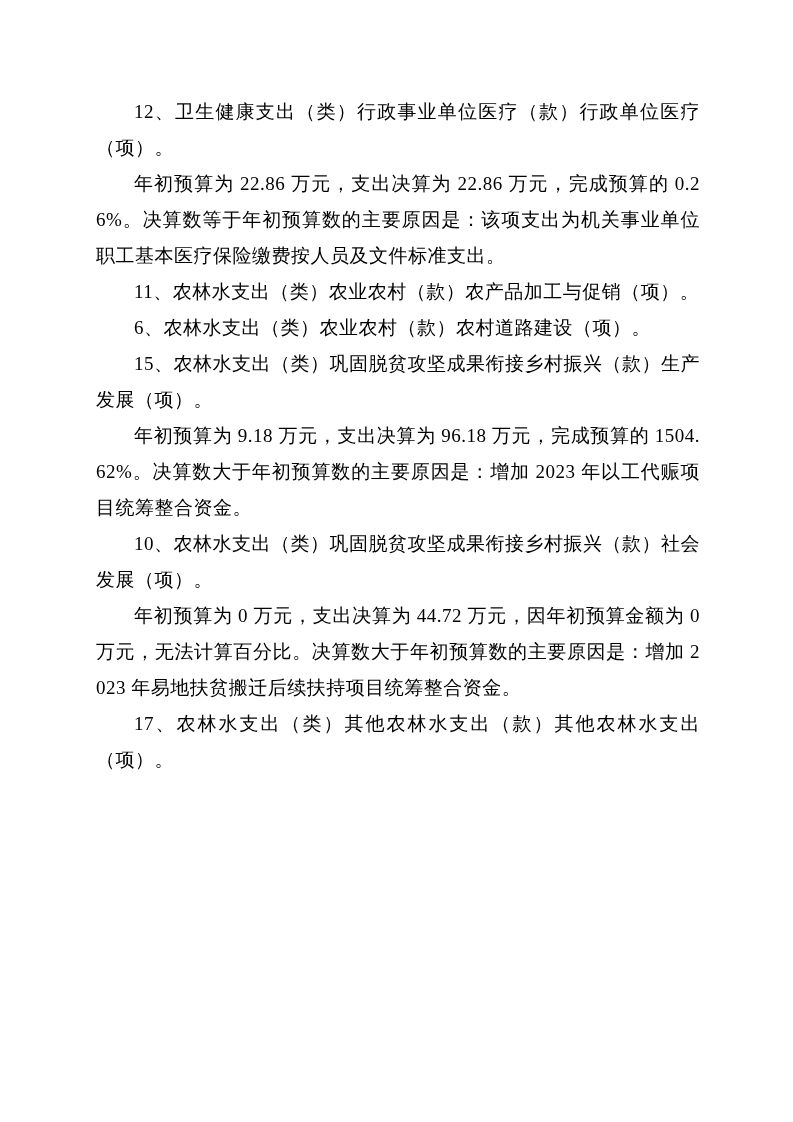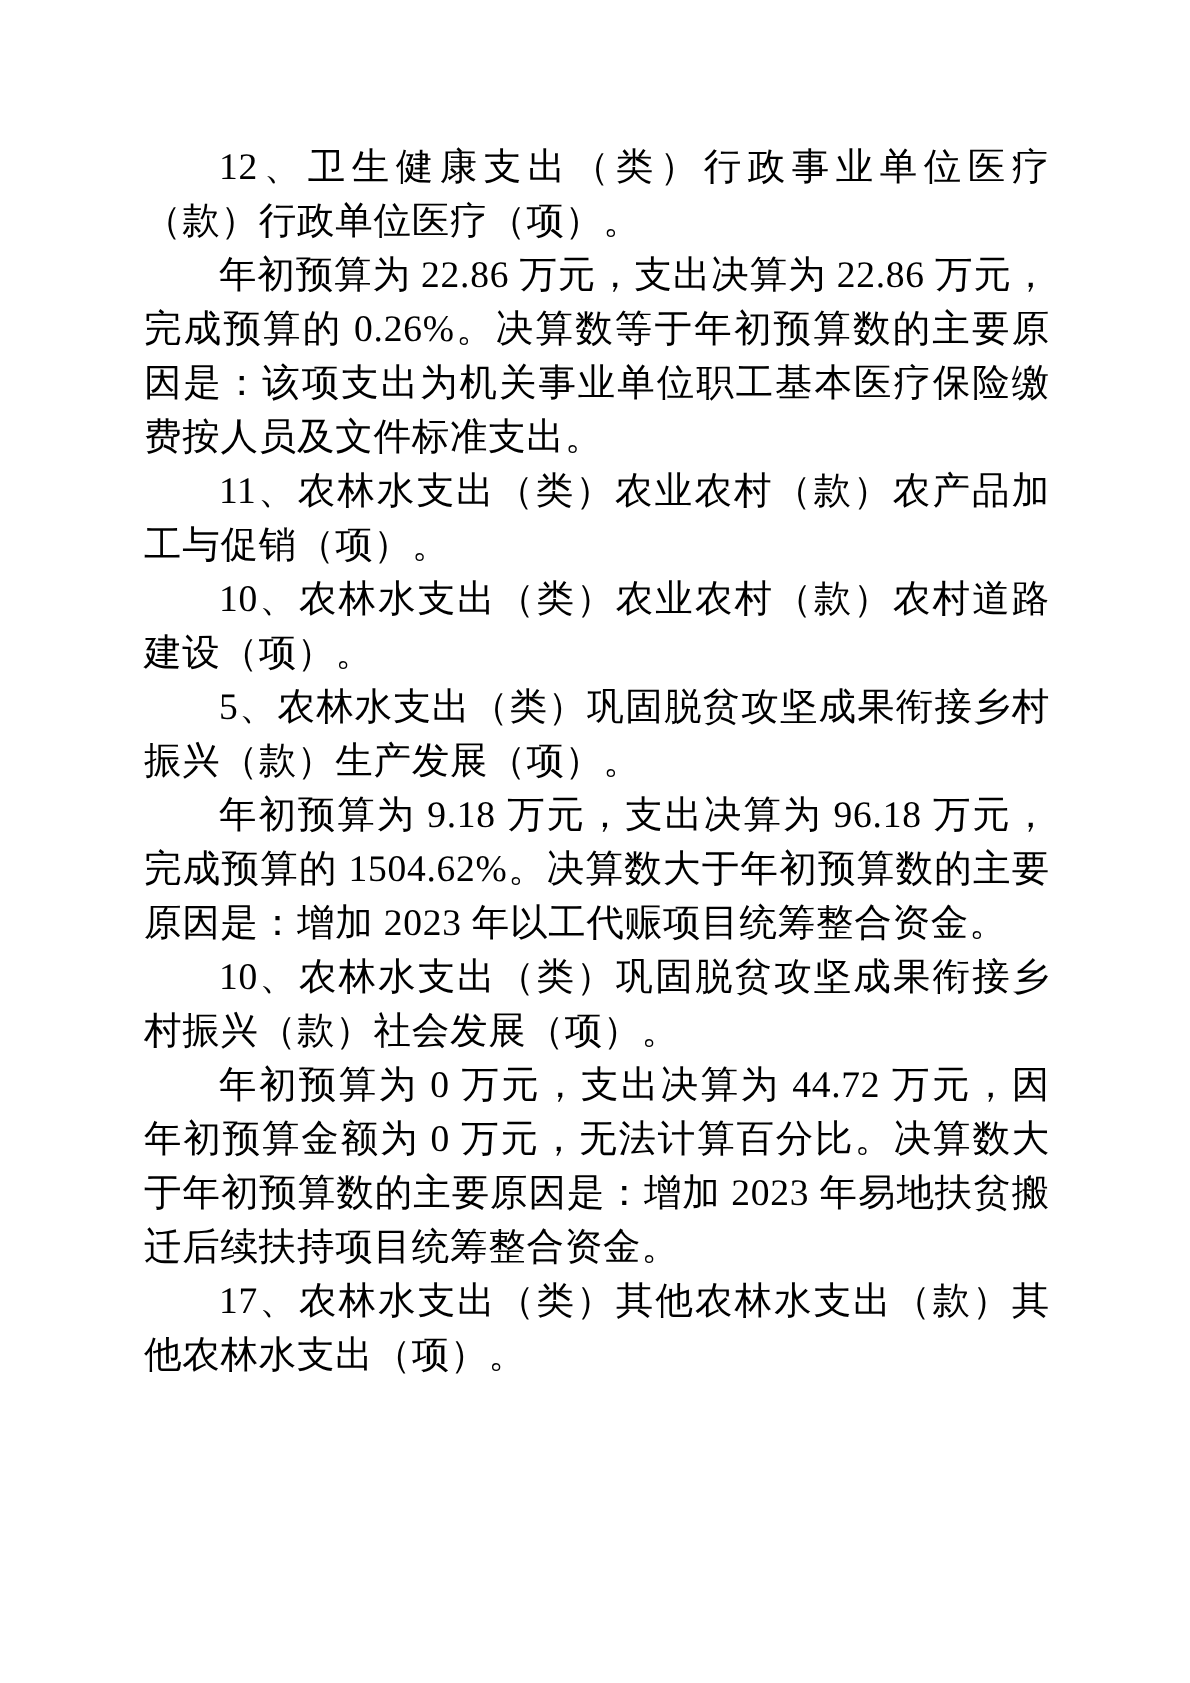"12、卫生健康支出（类）行政事业单位医疗（款）行政单位医疗（项）。" .content p { font-size: 25px -> 19px }
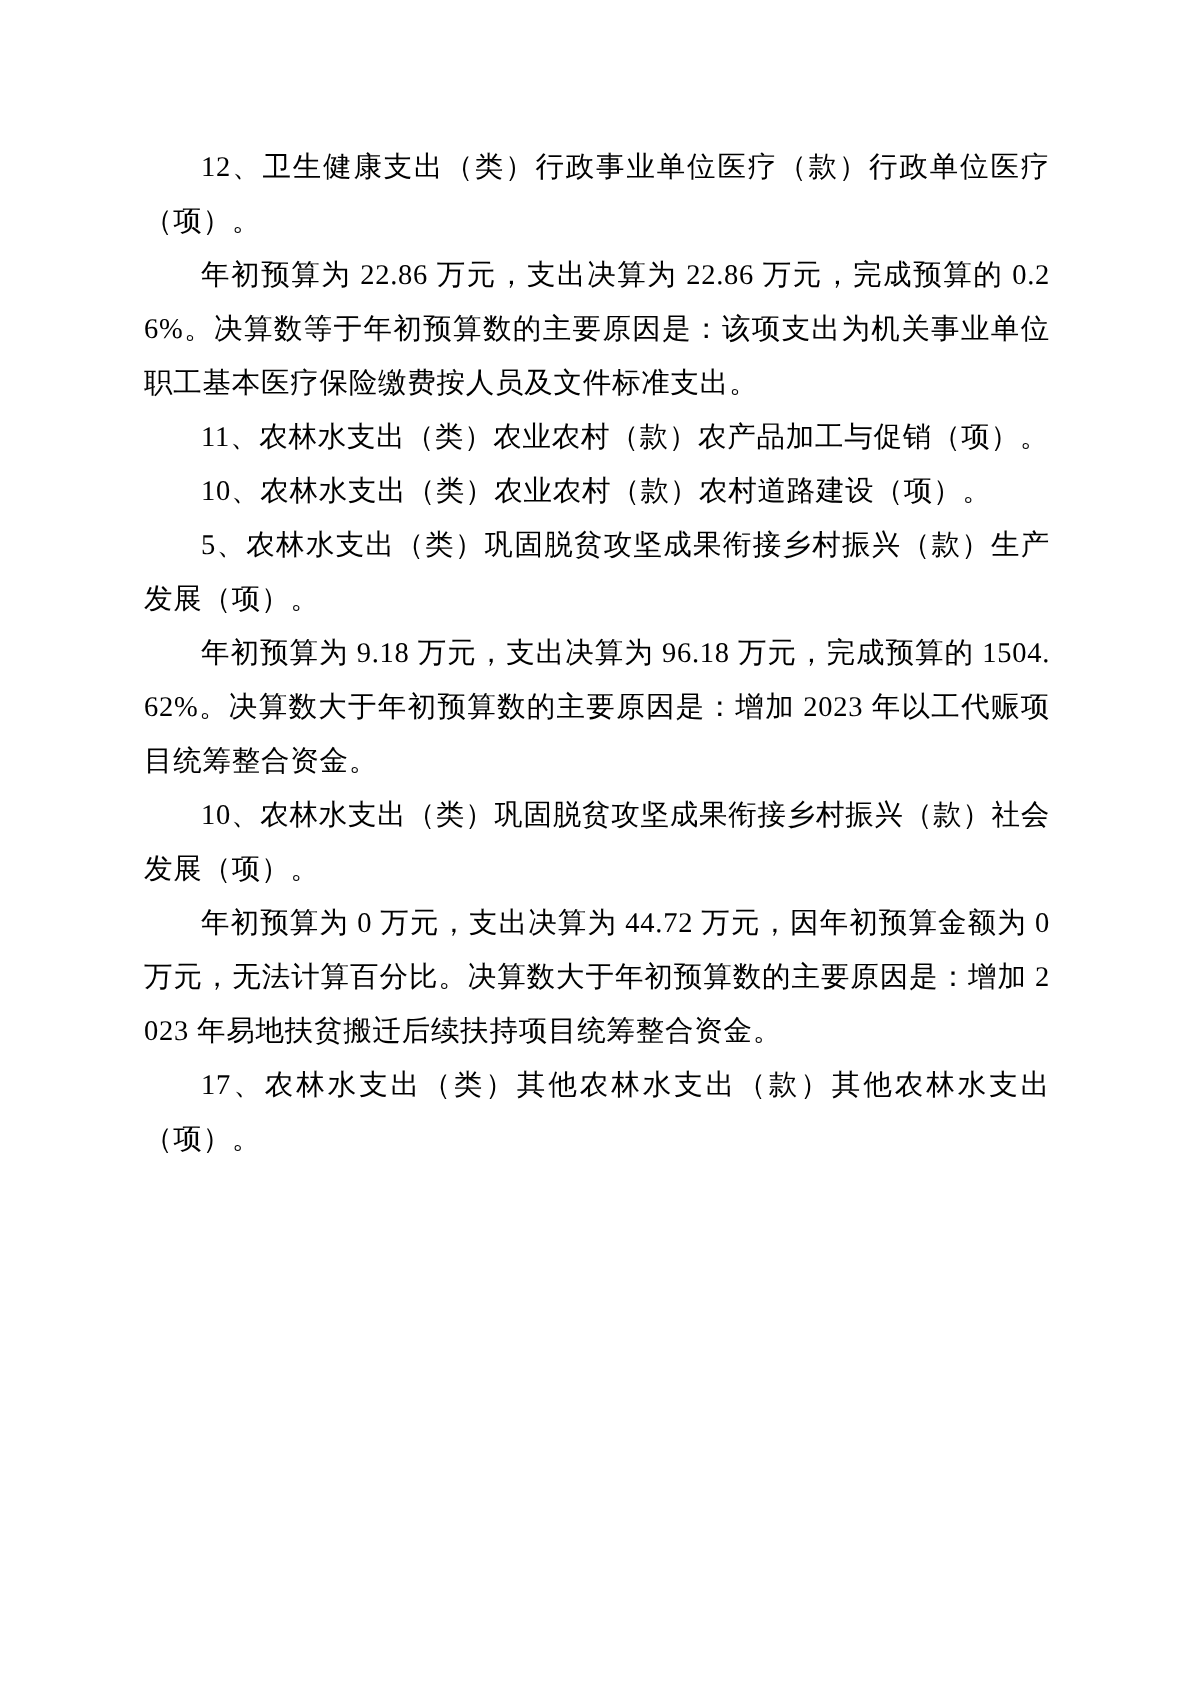"10、农林水支出（类）农业农村（款）农村道路建设（项）。" p { text: 10 -> 6 }
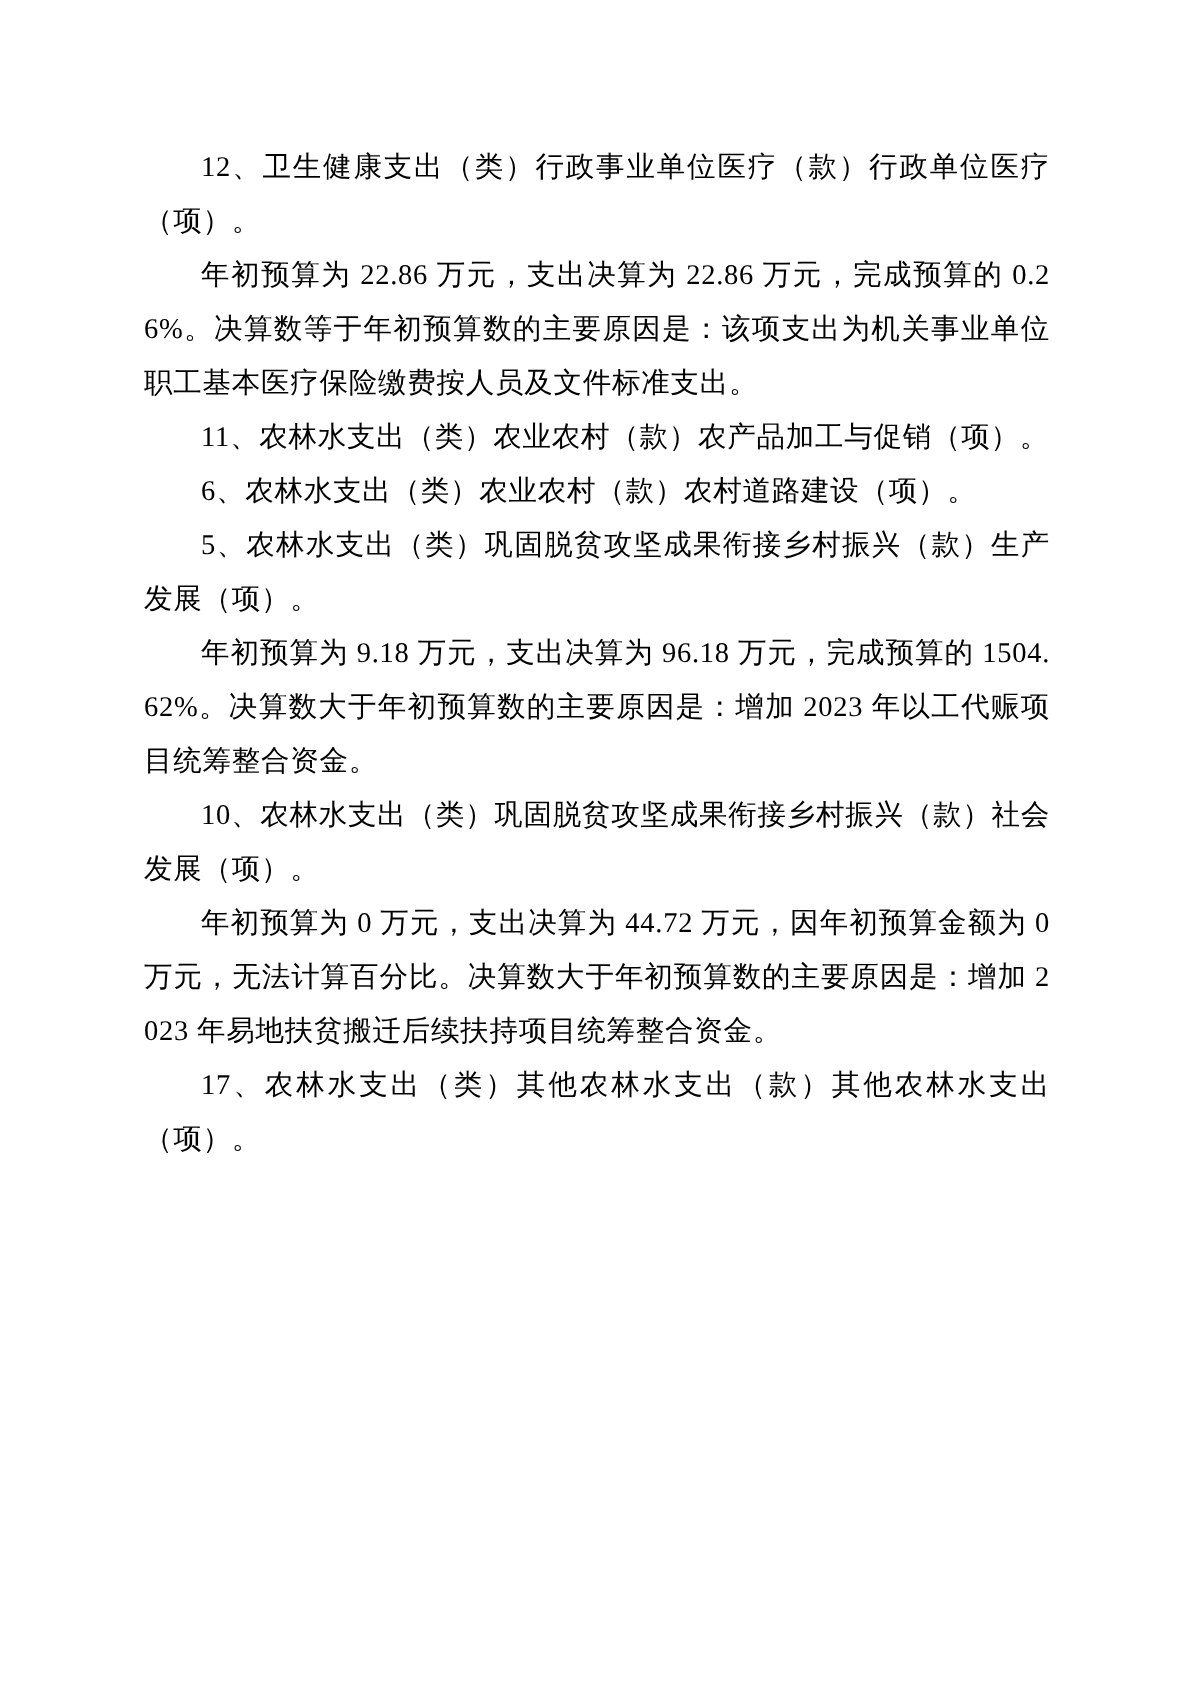"5、农林水支出（类）巩固脱贫攻坚成果衔接乡村振兴（款）生产发展（项）。" p { text: 5 -> 15 }
